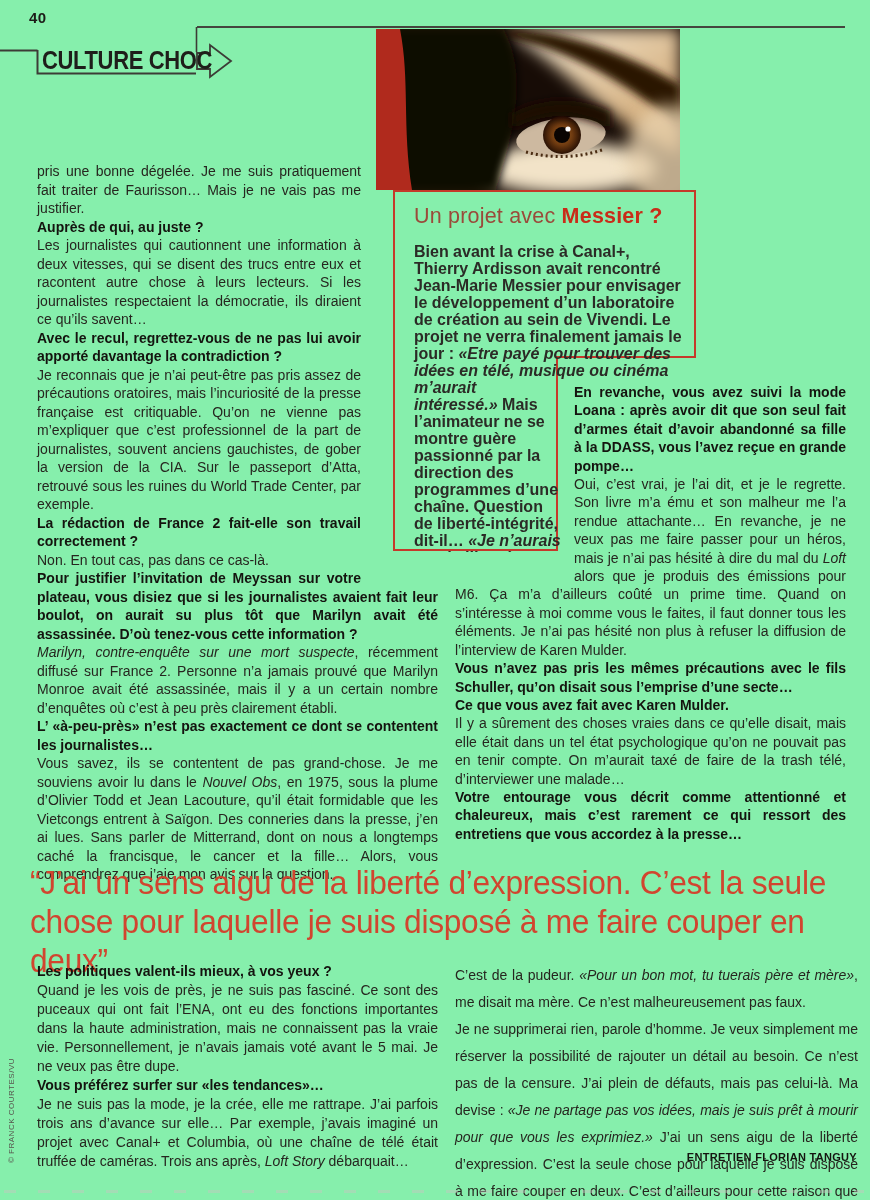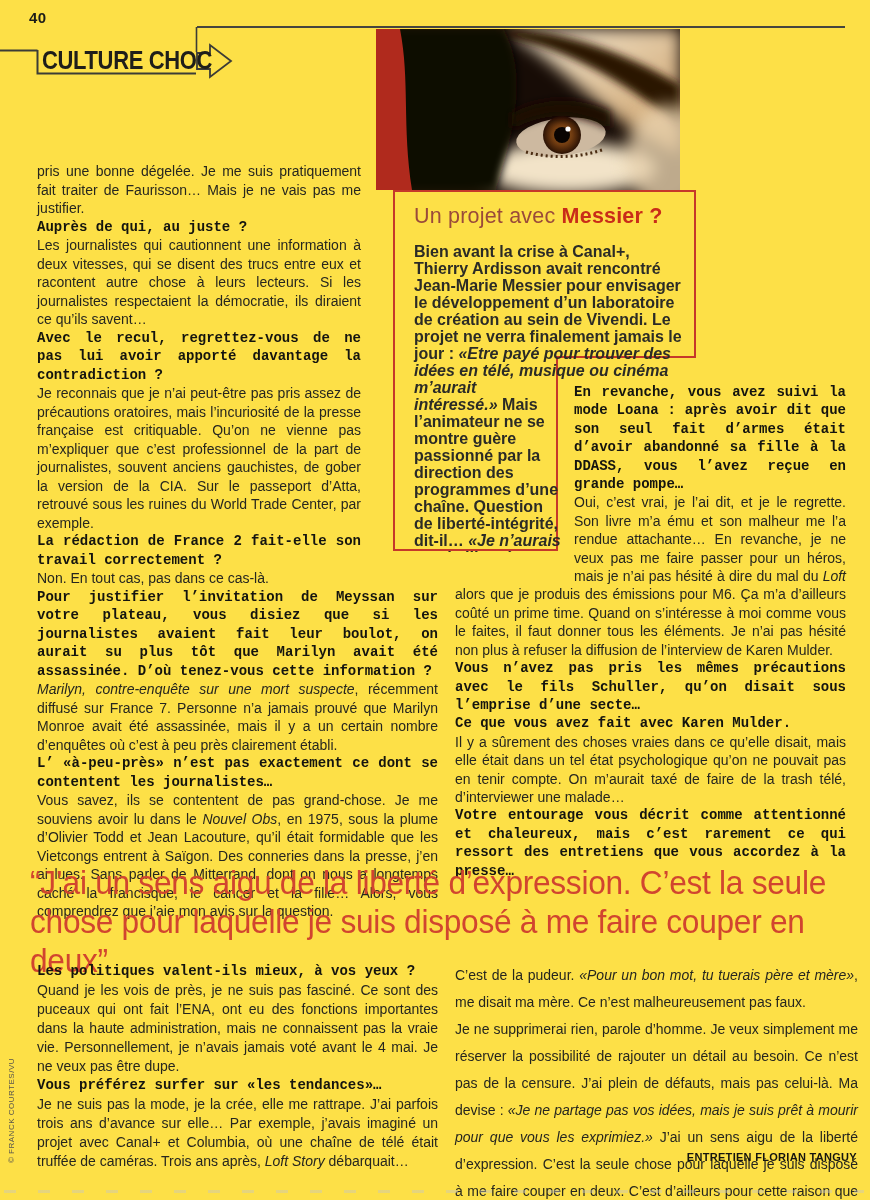"40" .page { background: #fde047 -> #86efac }
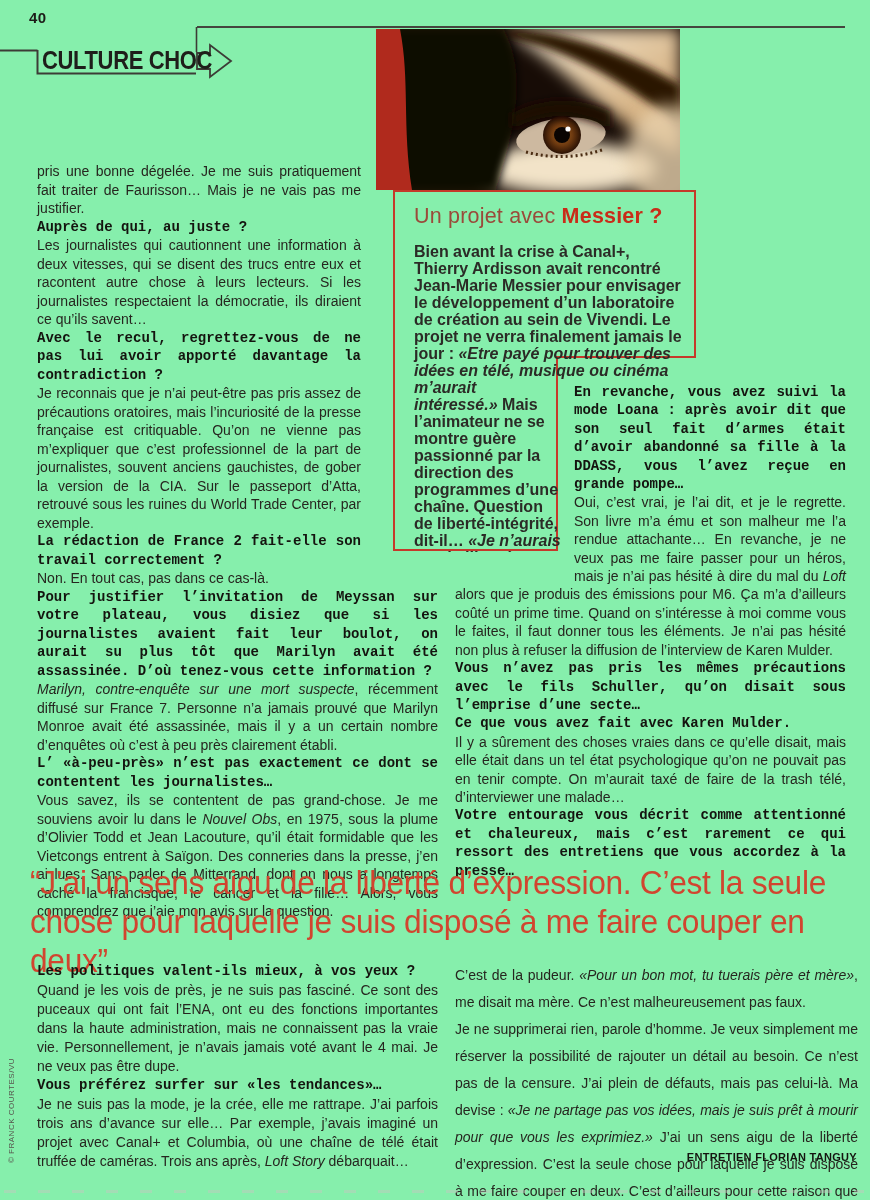"Auprès de qui, au juste" .q { font-family: Liberation Mono, monospace -> none }
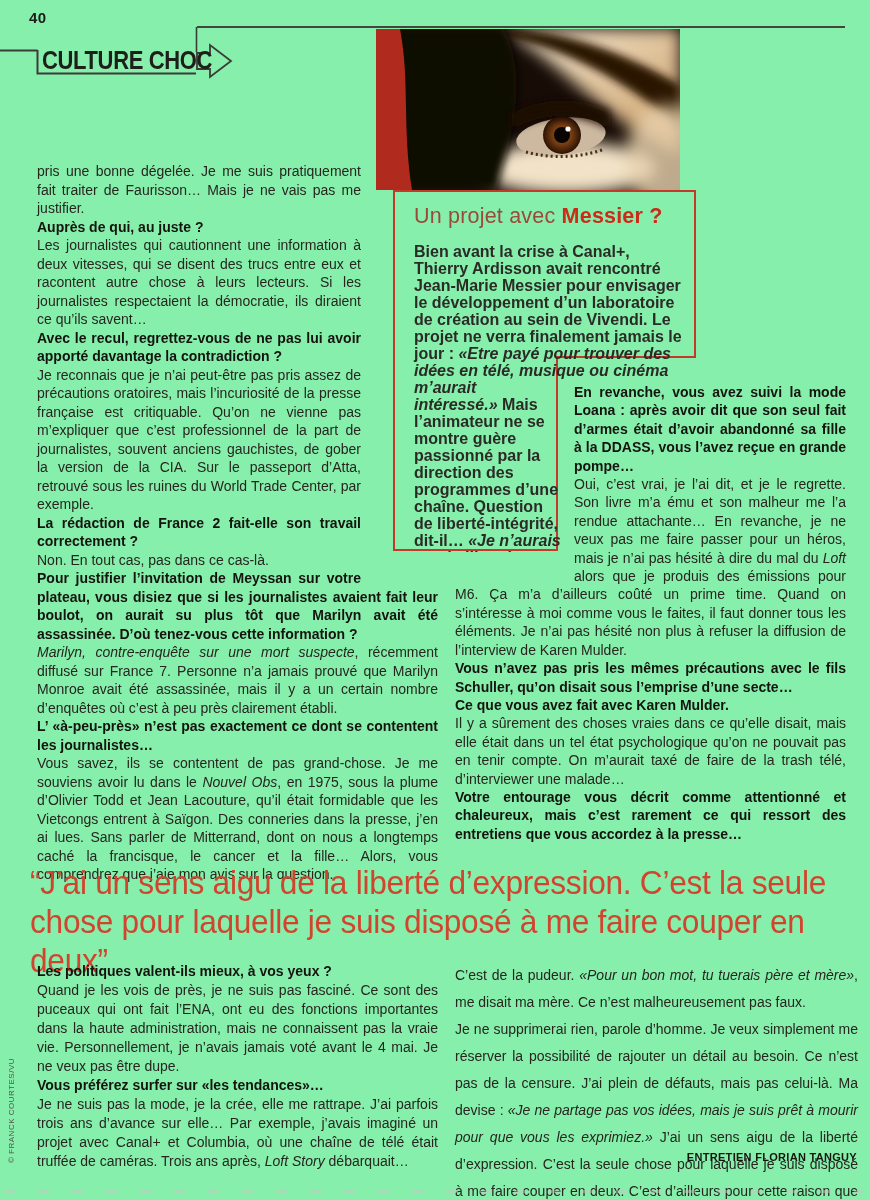", récemment diffusé sur France" span { text: 7 -> 2 }
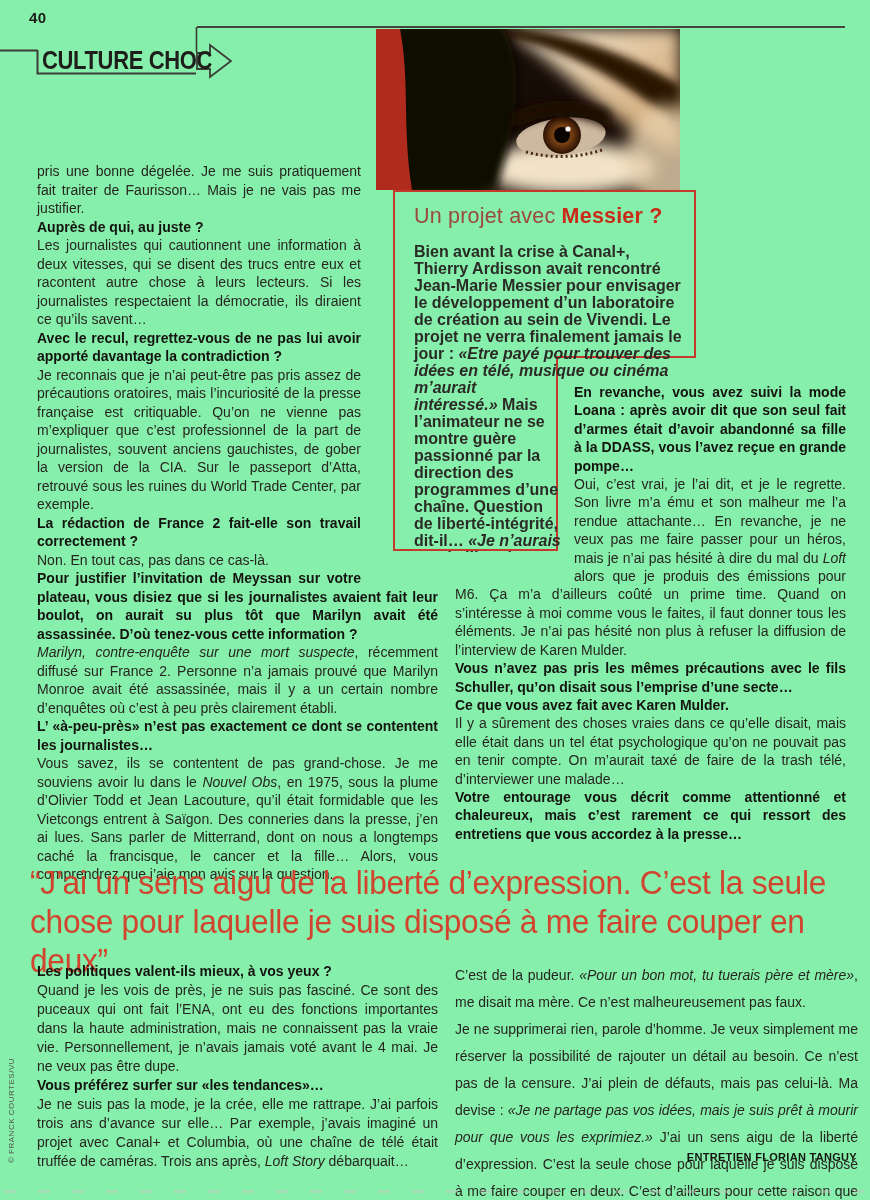"Quand je les vois de" span { text: 4 -> 5 }
